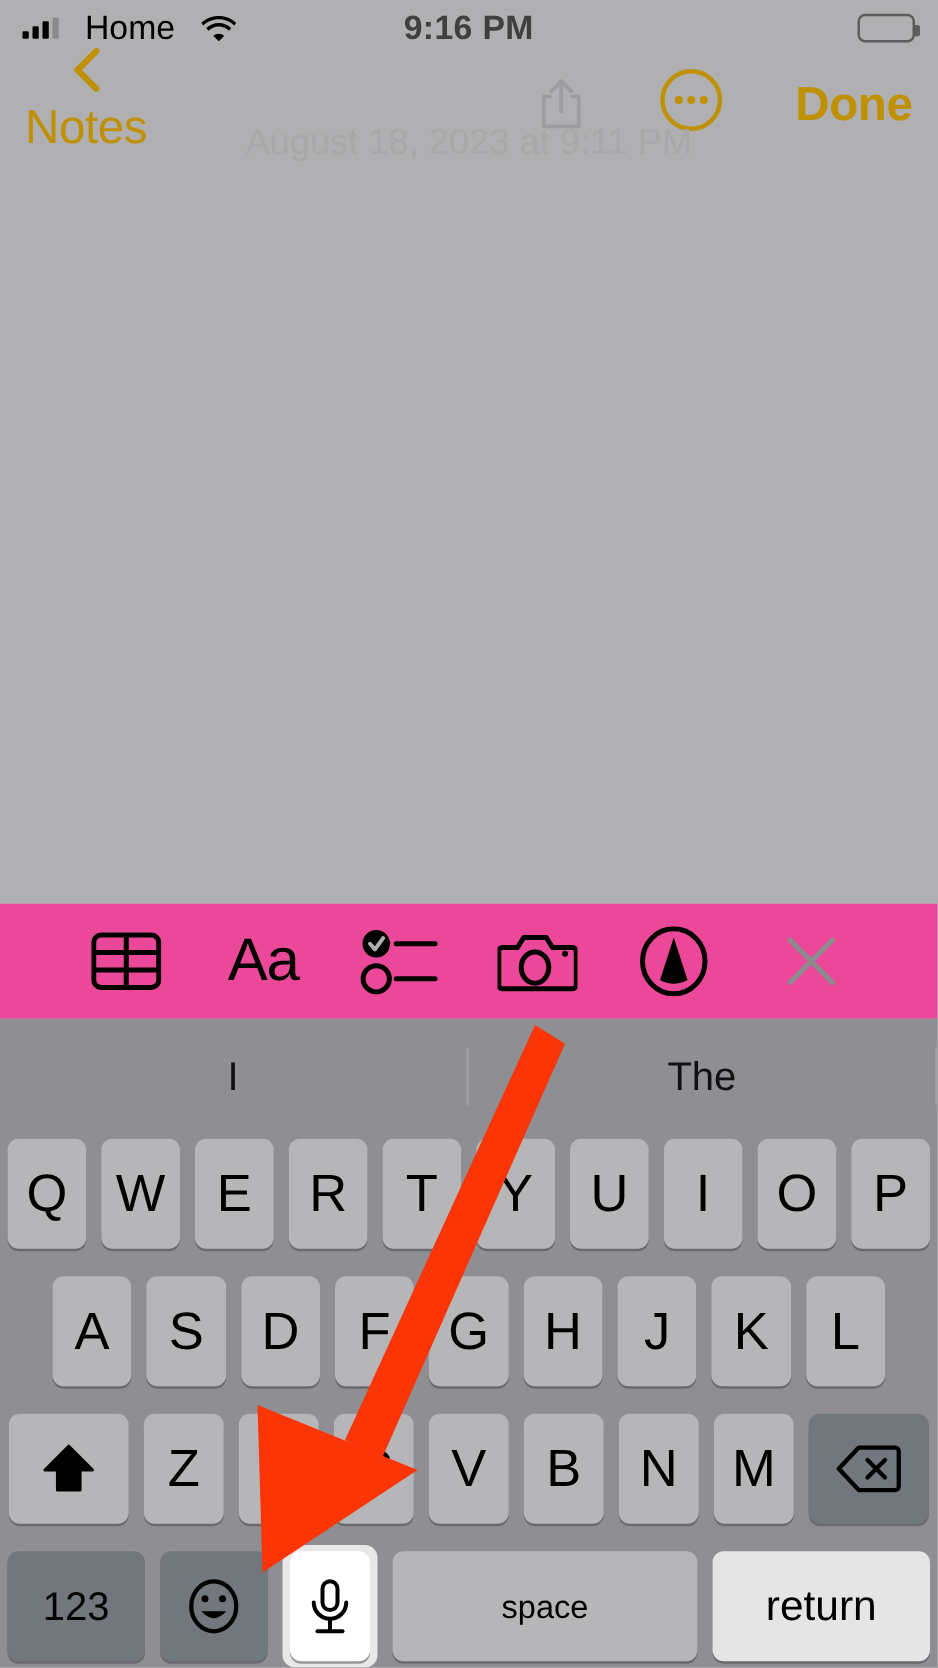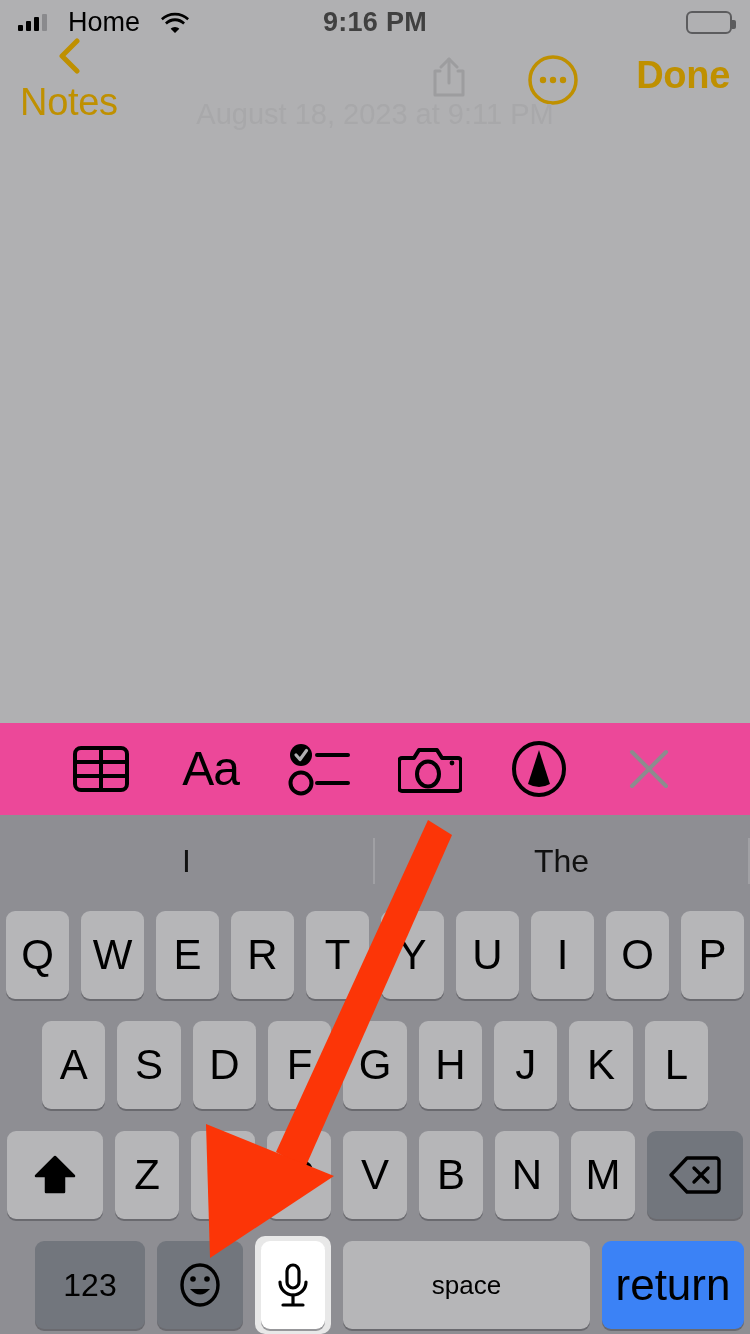"Done" #nav-right { align-items: flex-start -> flex-end }
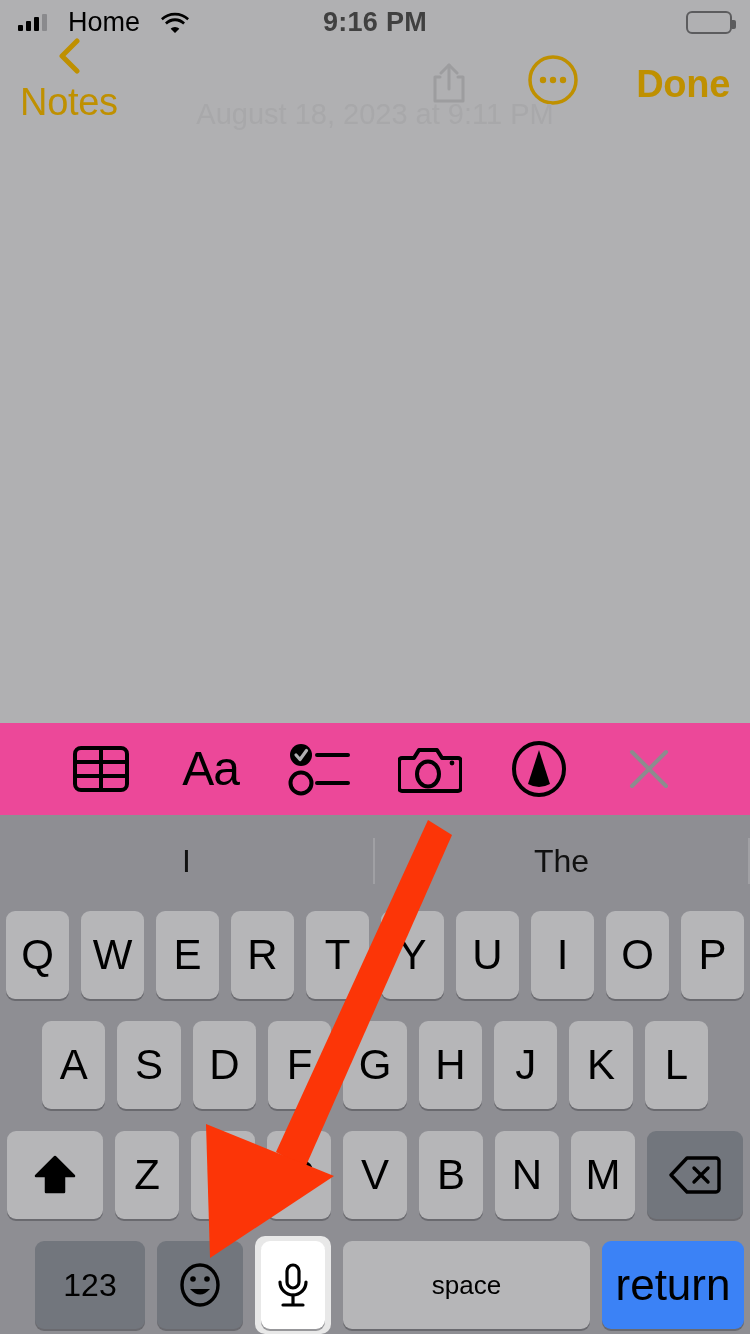"123" #row4 { margin-left: 29px -> none }
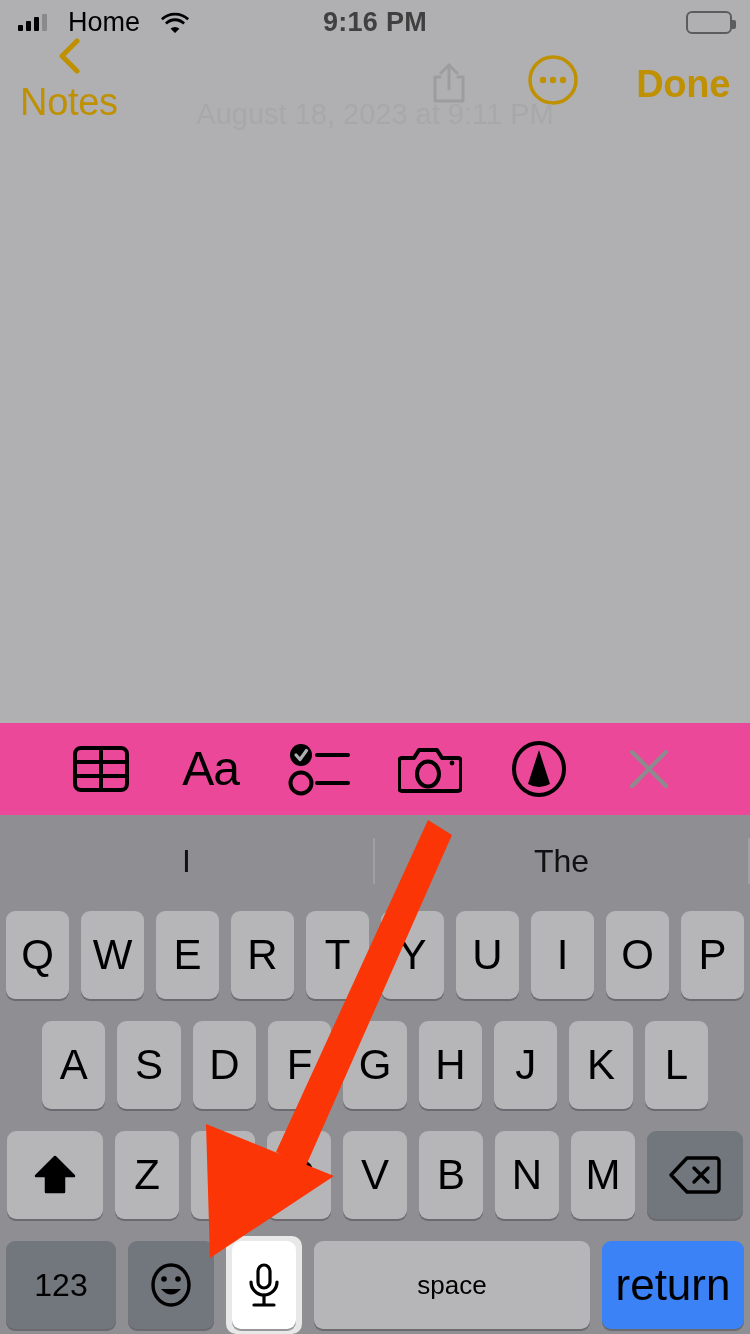"return" .key-return { background: #3b82f6 -> #e5e5e5; font-size: 44px -> 34px; width: 142px -> 174px }
